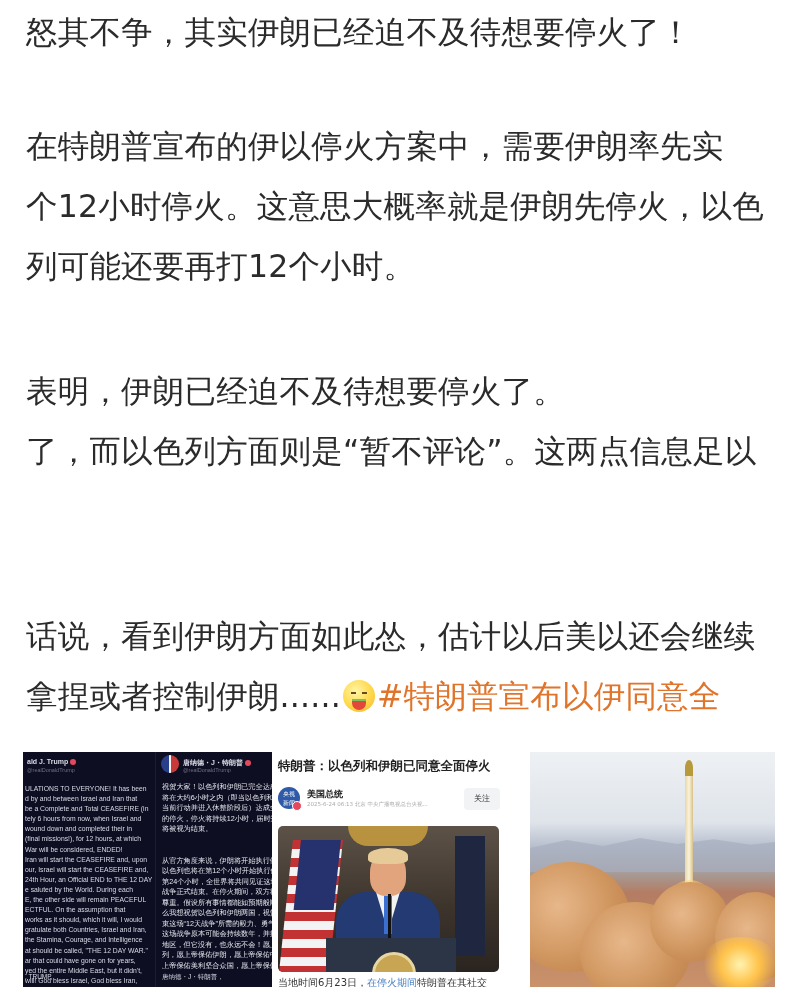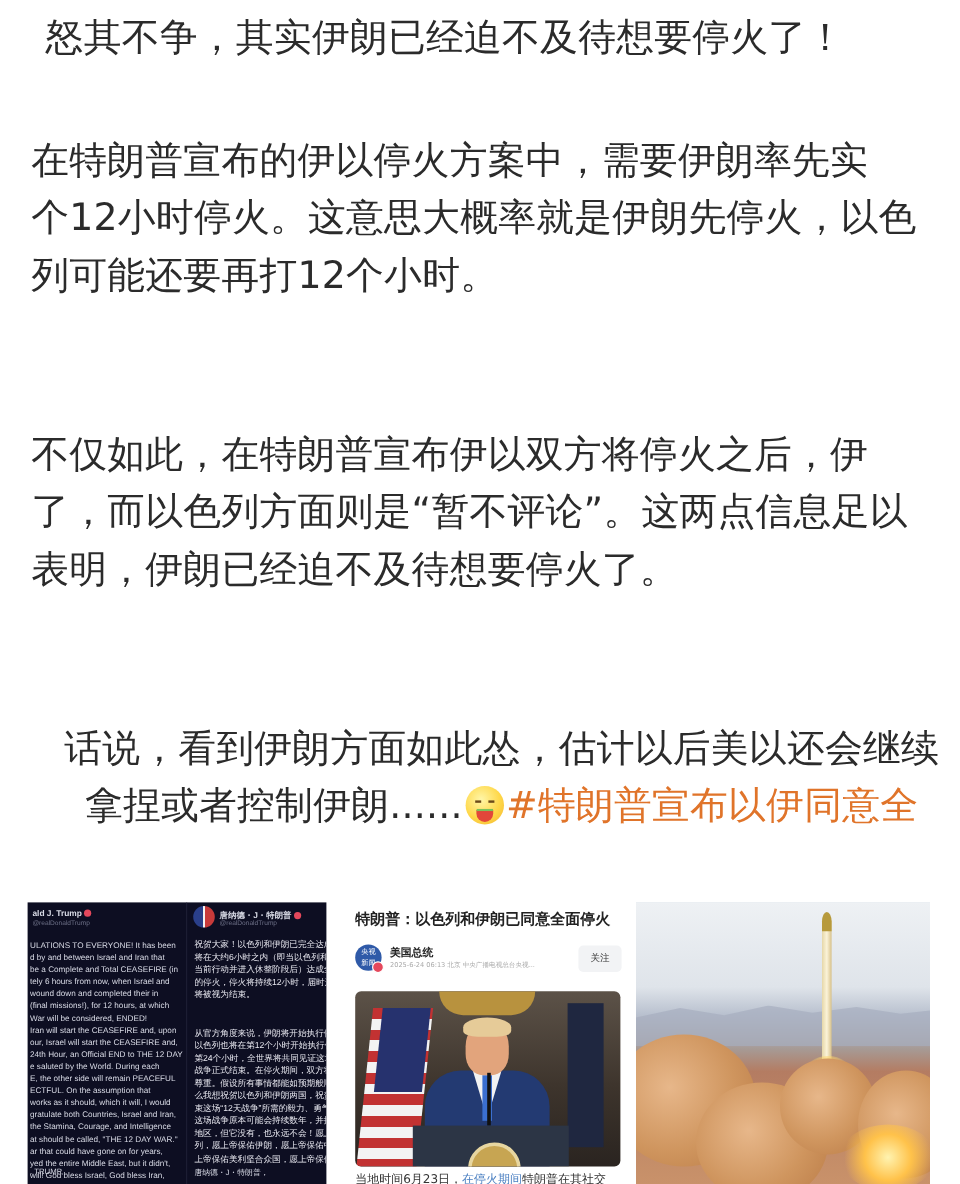"怒其不争，其实伊朗已经迫不及待想要停火了！" .p1 { left: 12px -> 0 }
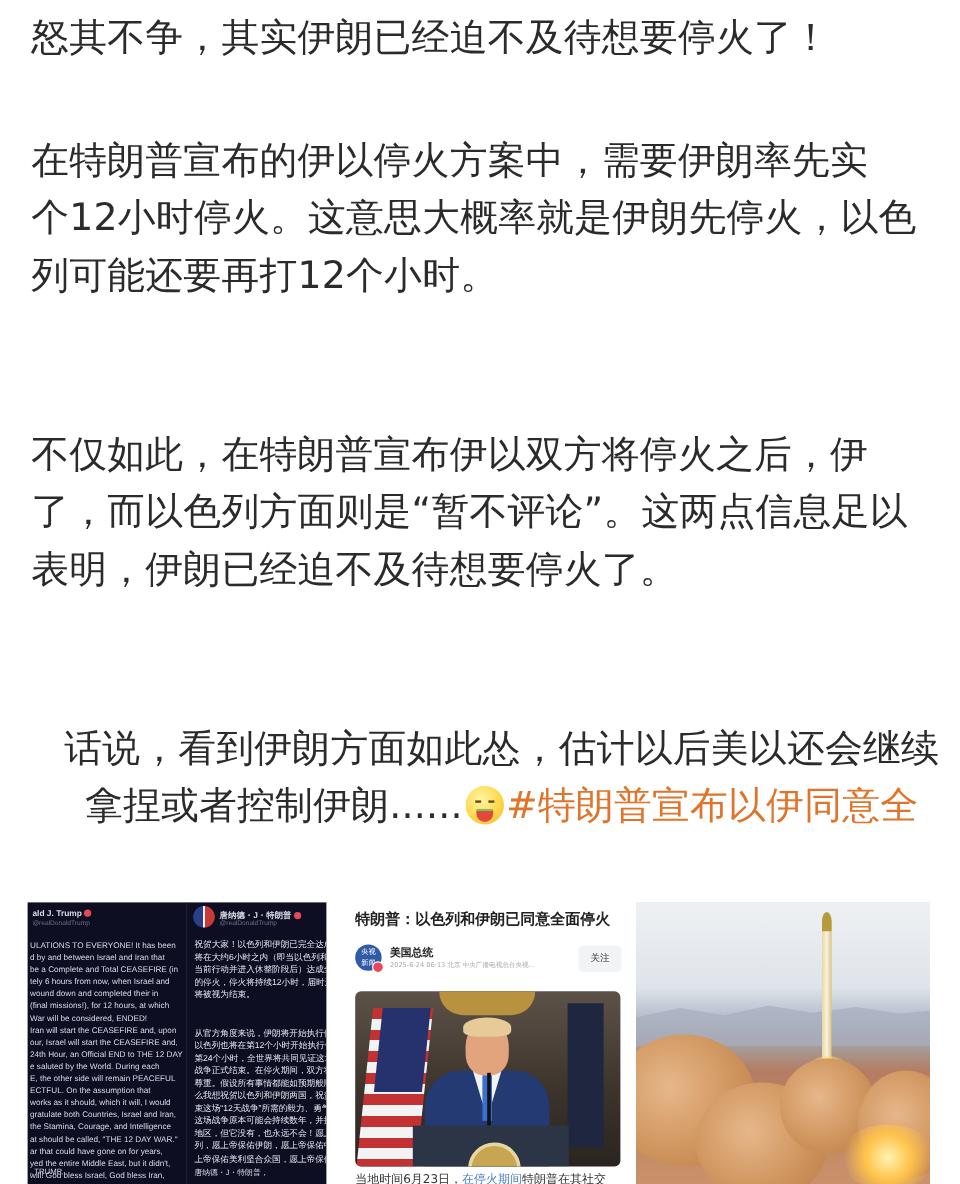"在特朗普宣布的伊以停火方案中，需要伊朗率先实" .line { margin-top: none -> 12px }
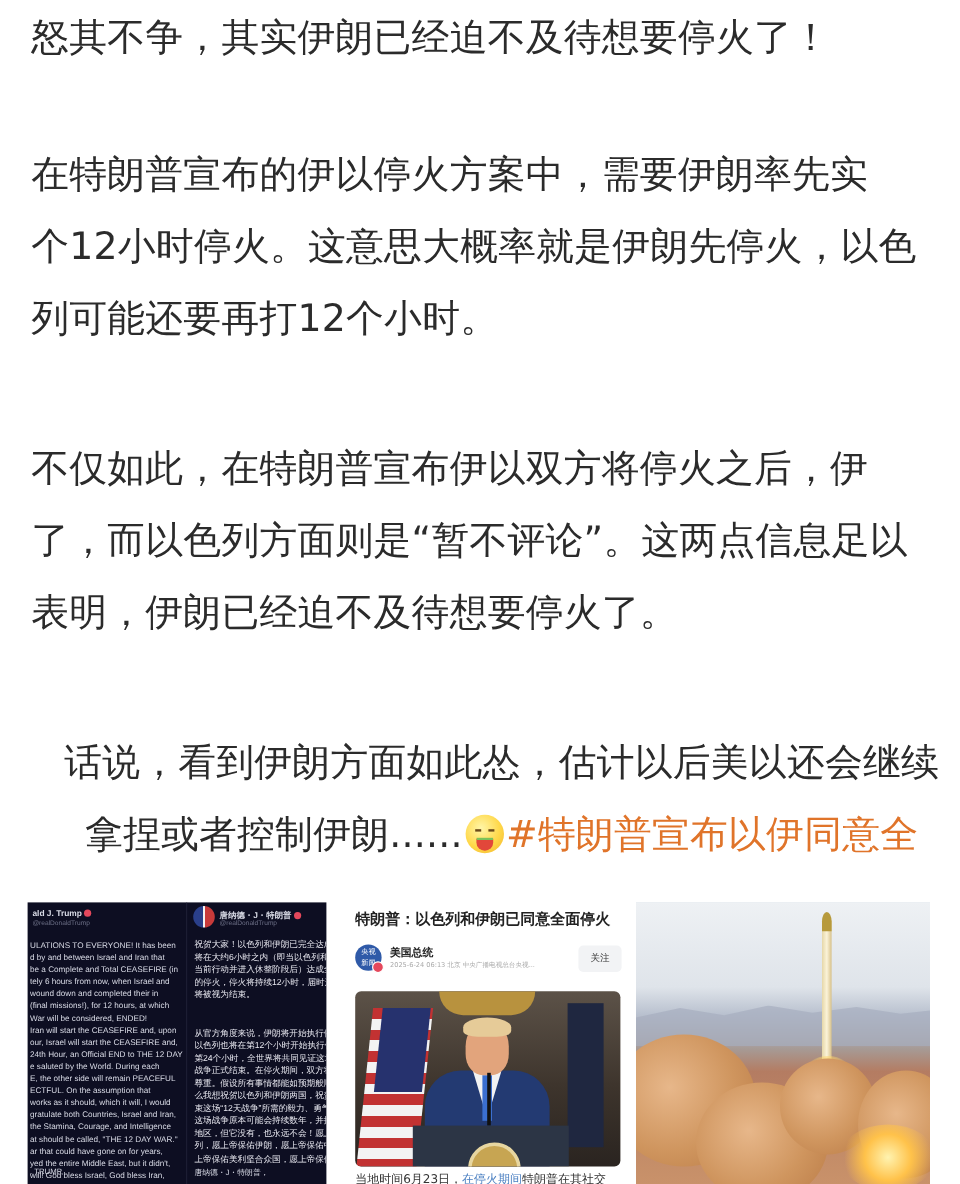"不仅如此，在特朗普宣布伊以双方将停火之后，伊" span.line { html: <span>不仅如此，在特朗普宣布伊以双方将停火之后，伊</span> -> none }
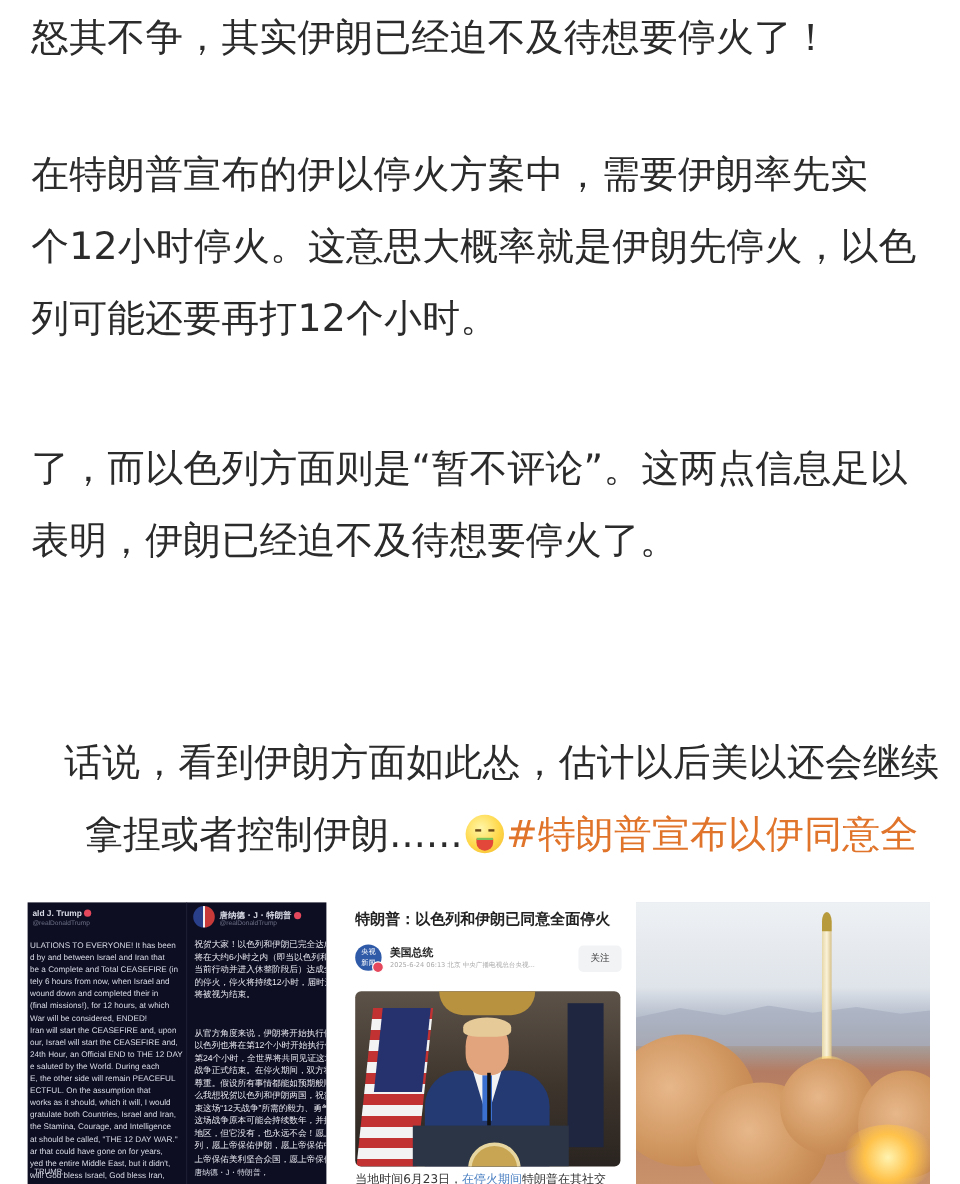"了，而以色列方面则是“暂不评论”。这两点信息足以" span.line { order: before "表明，伊朗已经迫不及待想要停火了。" -> after "表明，伊朗已经迫不及待想要停火了。" }
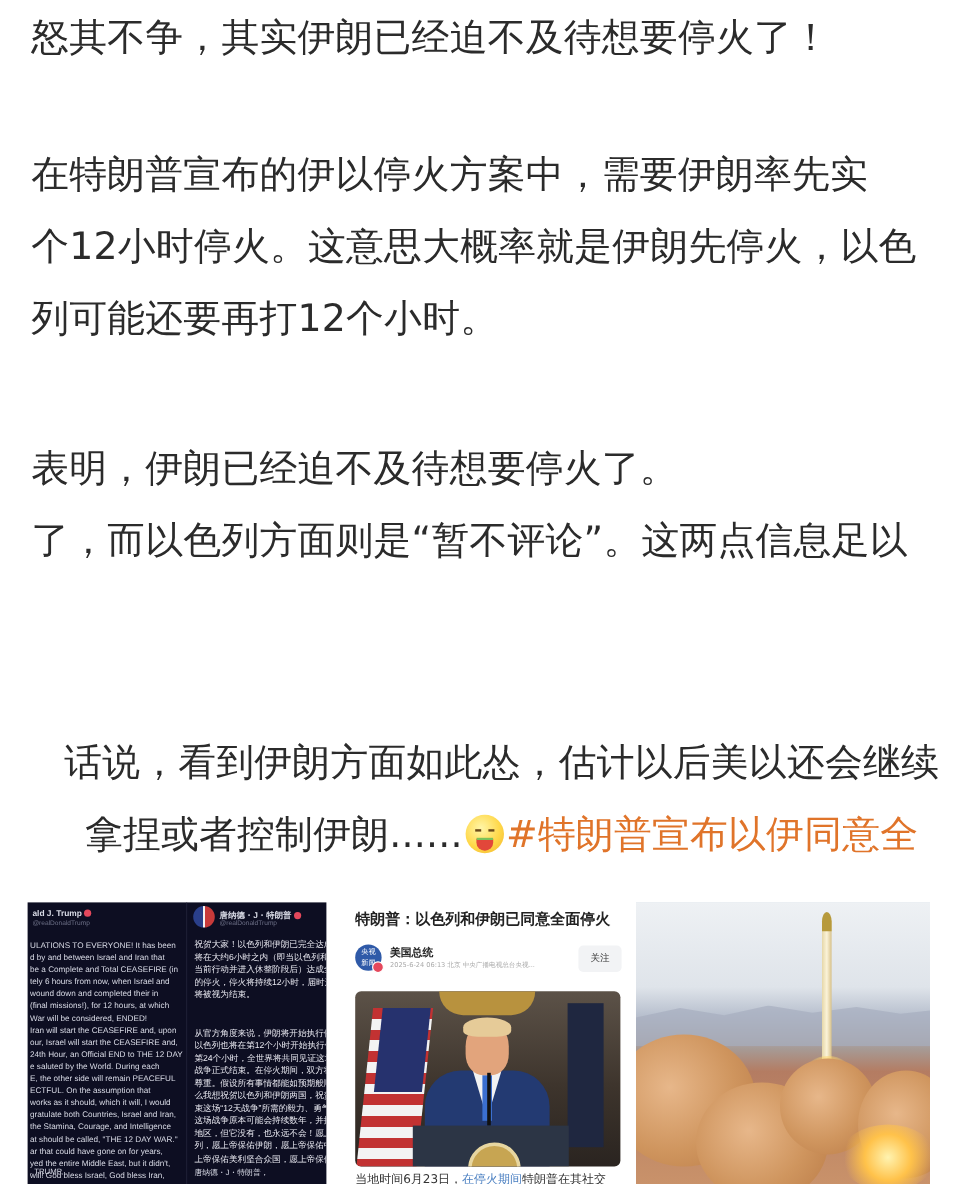"话说，看到伊朗方面如此怂，估计以后美以还会继续" .p4 { left: 12px -> 0; text-align: center -> none }
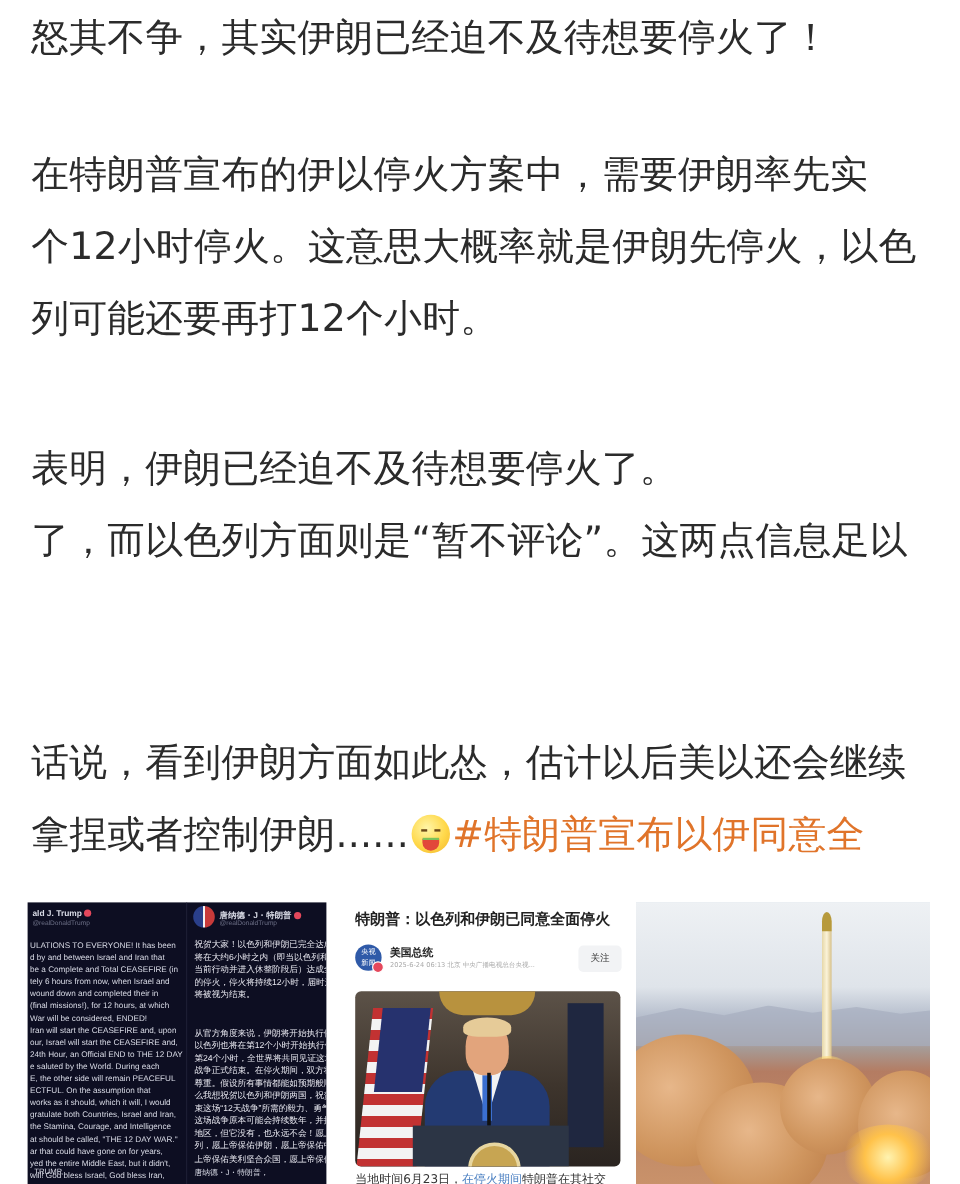"特朗普：以色列和伊朗已同意全面停火" .img2 { left: 290px -> 272px }
